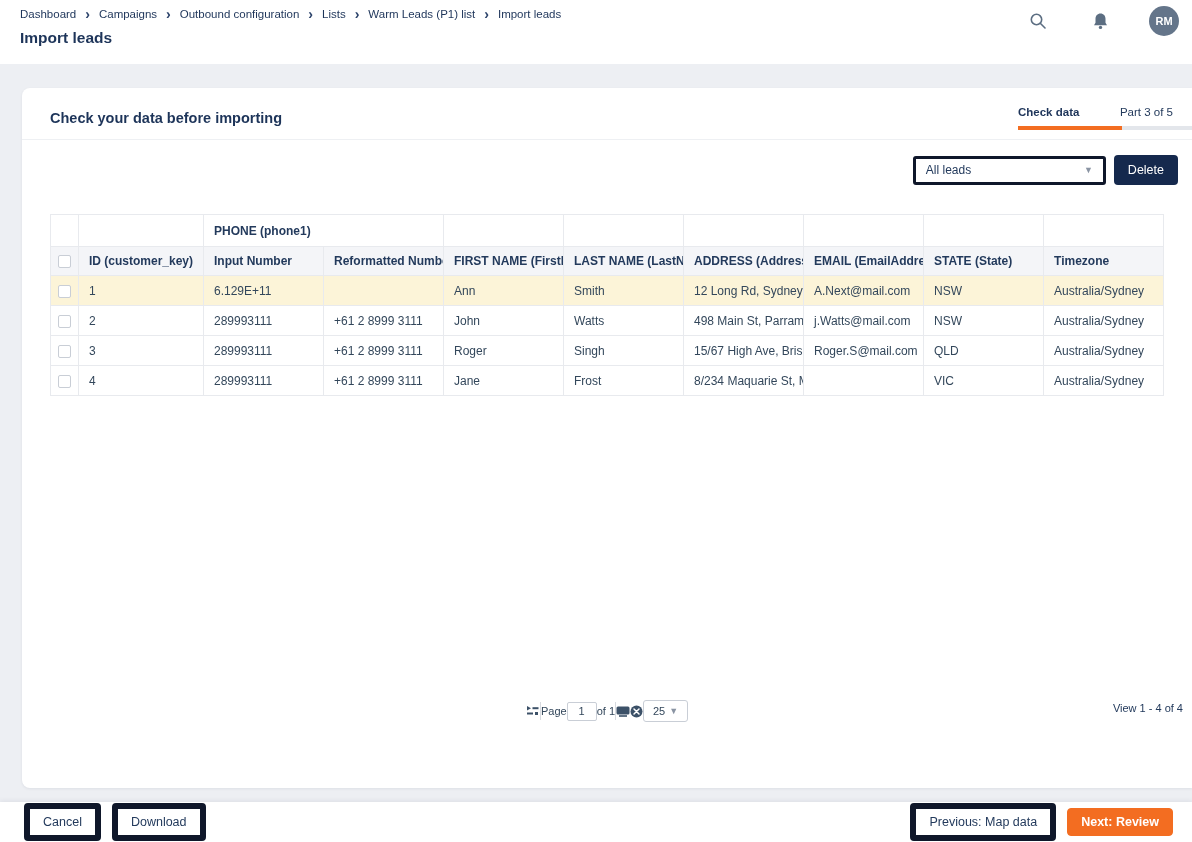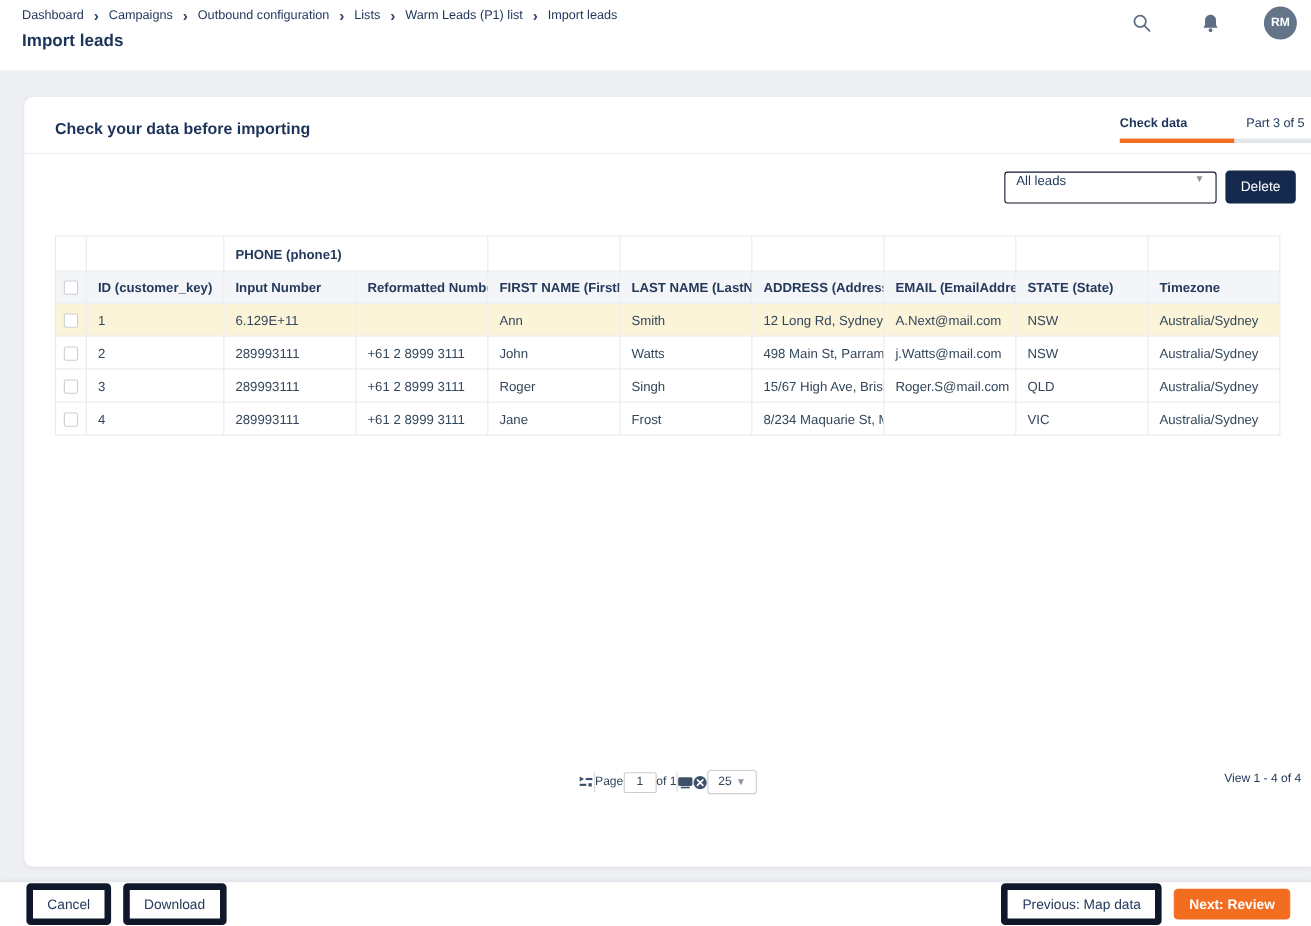"Check data" .steps-labels { padding-right: 6px -> 19px }
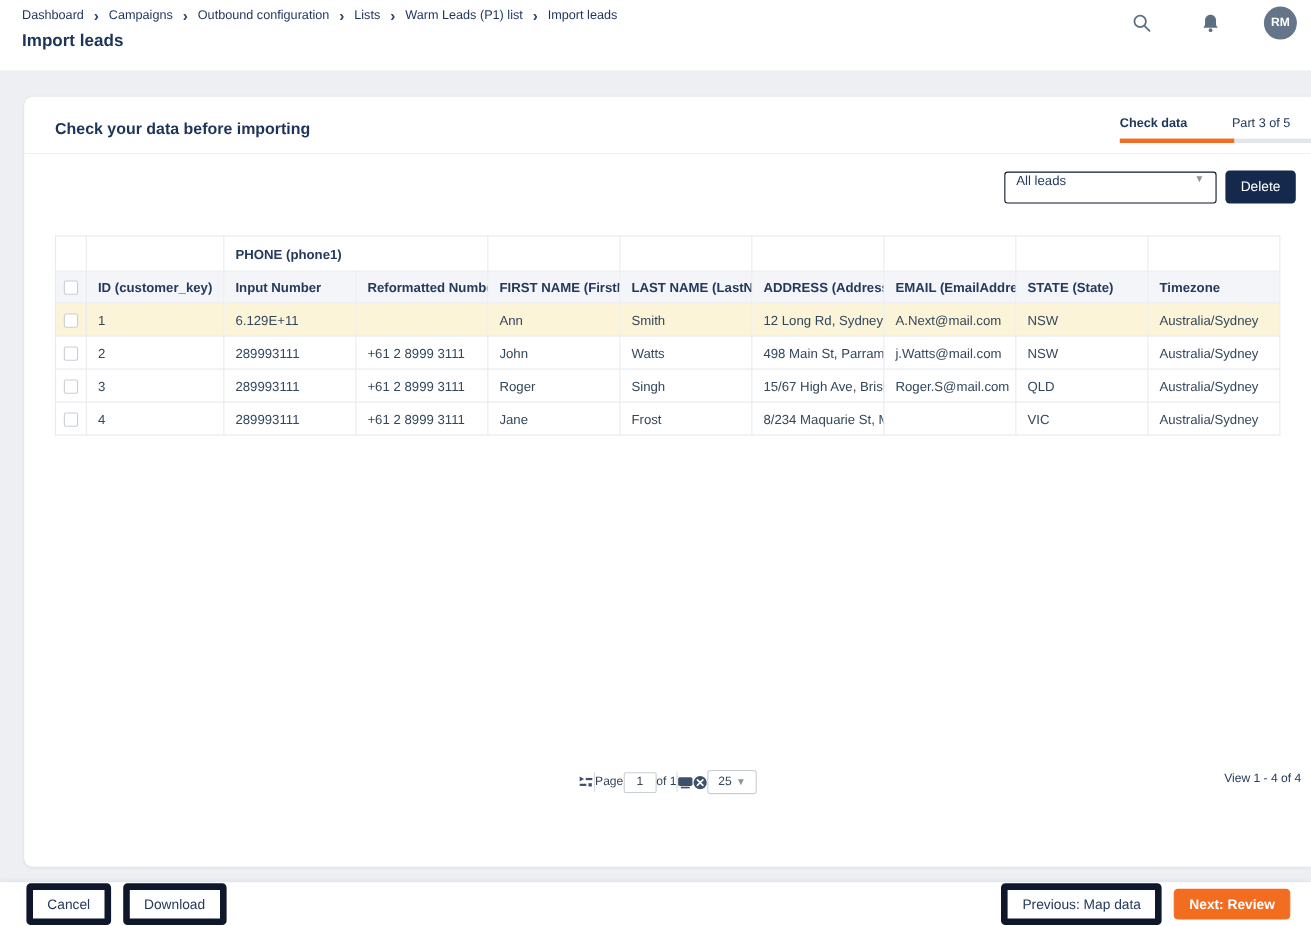"All leads" .select-box { align-items: none -> center; border: 1px solid #0f172a -> 3px solid #0f172a }
